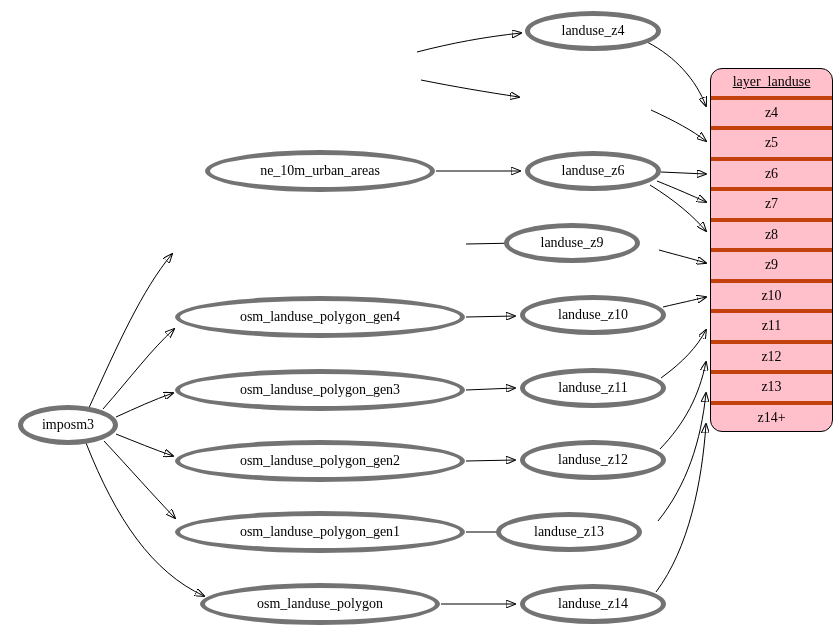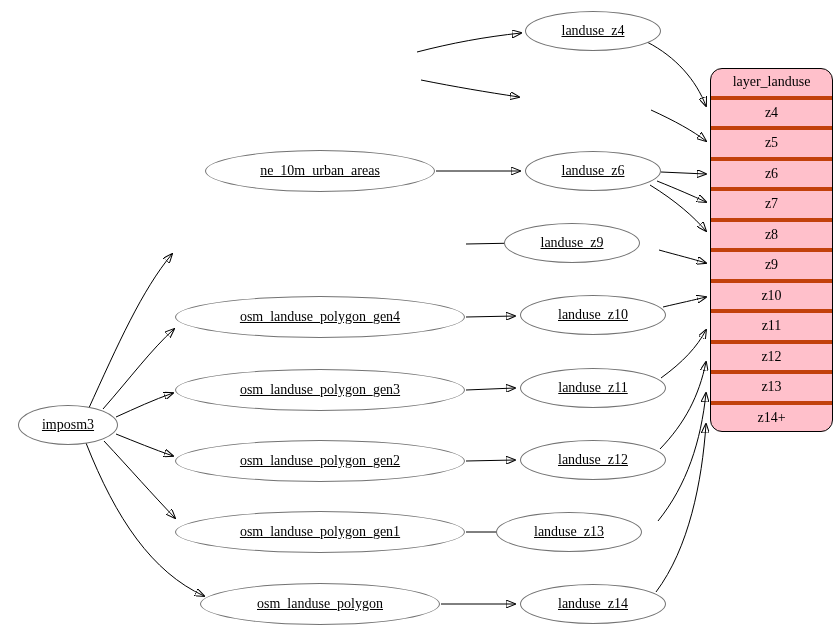"landuse_z4" .node { border: 1px solid #737373 -> 5px solid #737373; text-decoration: underline -> none }
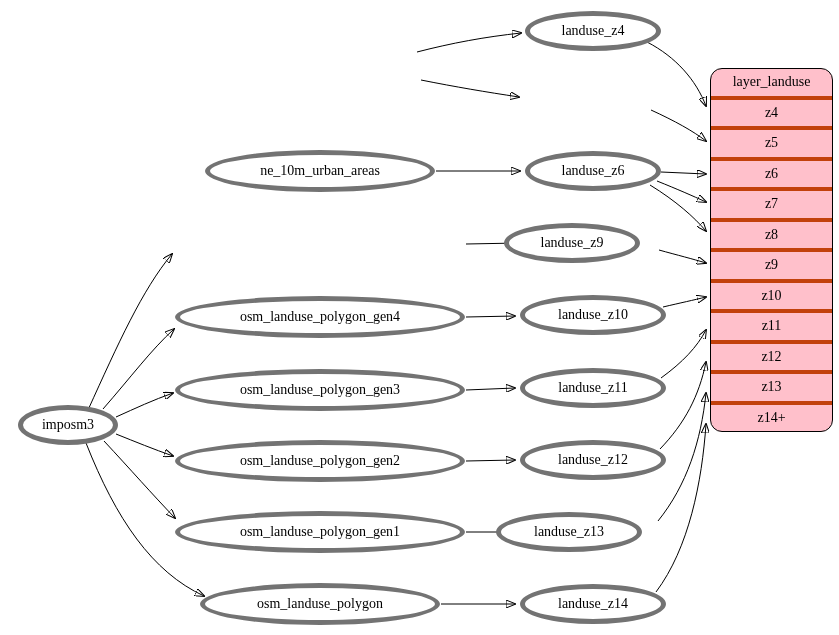"layer_landuse" .record-cell:first-child { text-decoration: none -> underline }
